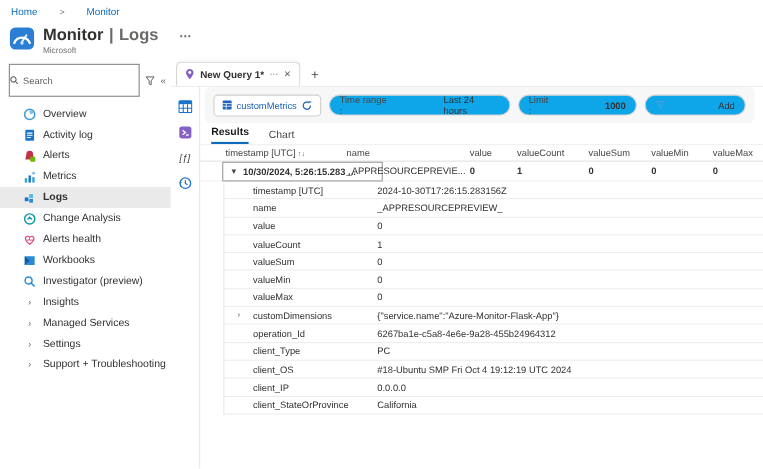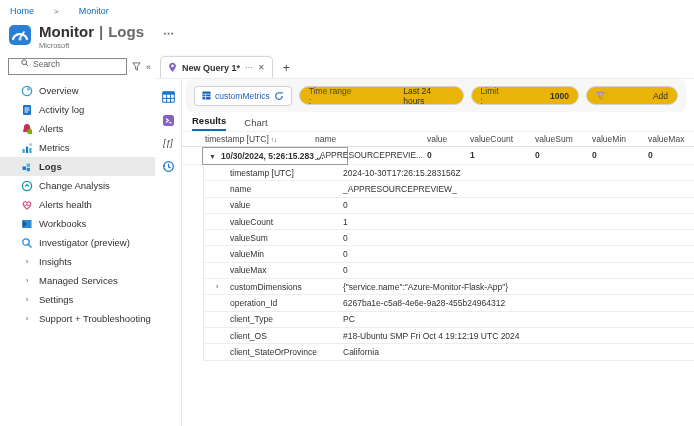"Search" .searchbox { align-items: flex-start -> center; height: 17px -> 30px; padding: 0 12px -> 0 0 }
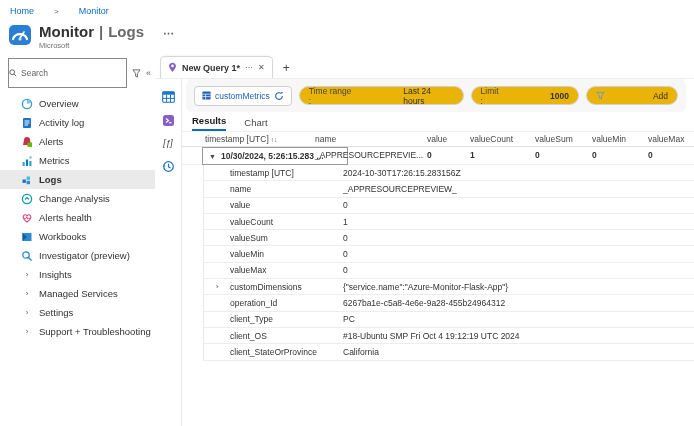"Time range :" .pill { background: #eab308 -> #0ea5e9 }
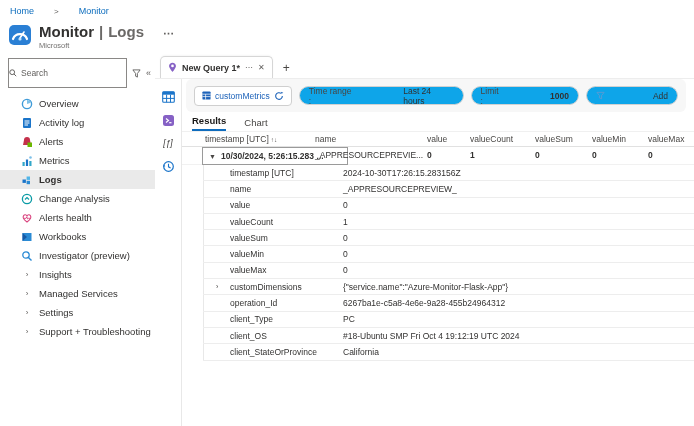"client_IP" div.drow { html: none -> <div> <span>client_IP</span> <span>0.0.0.0</span> </div> }
